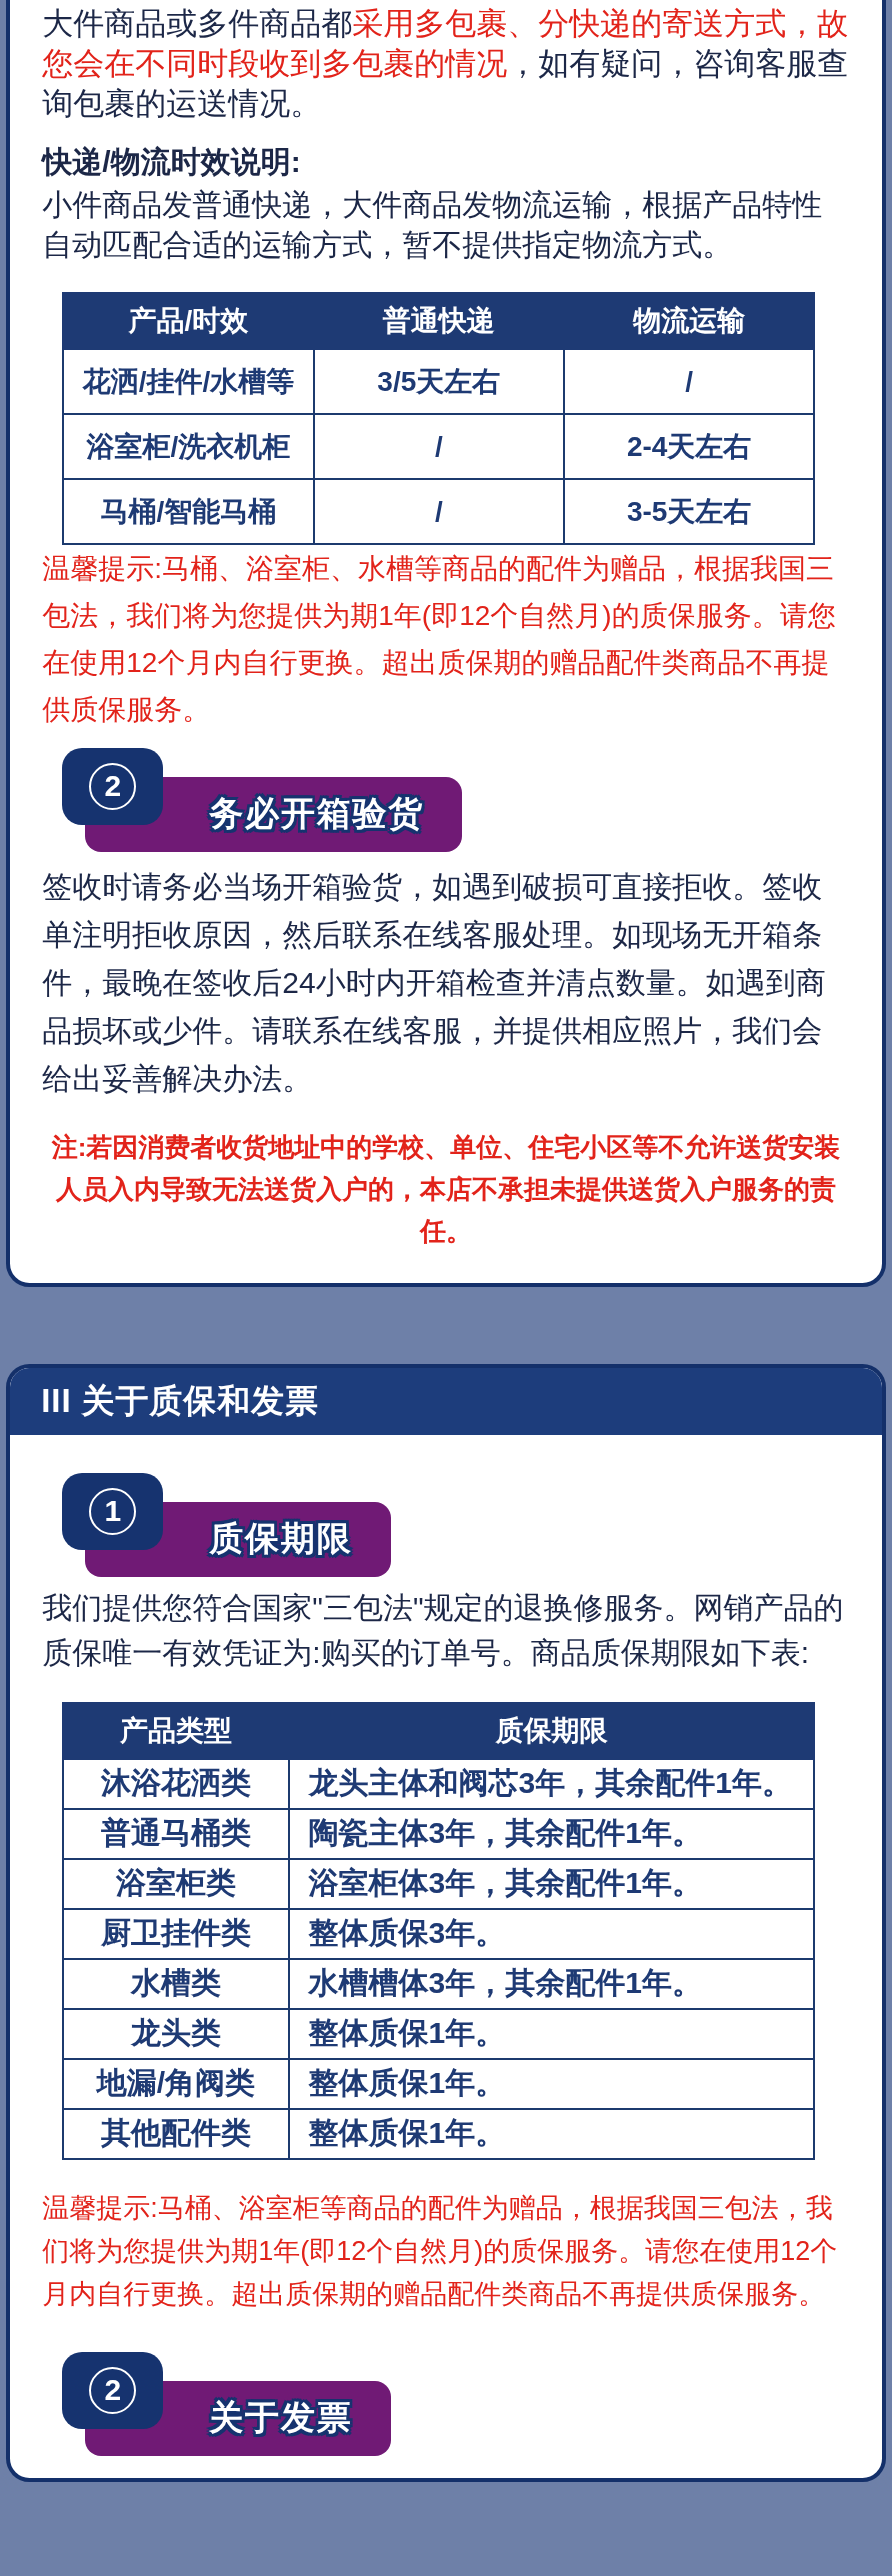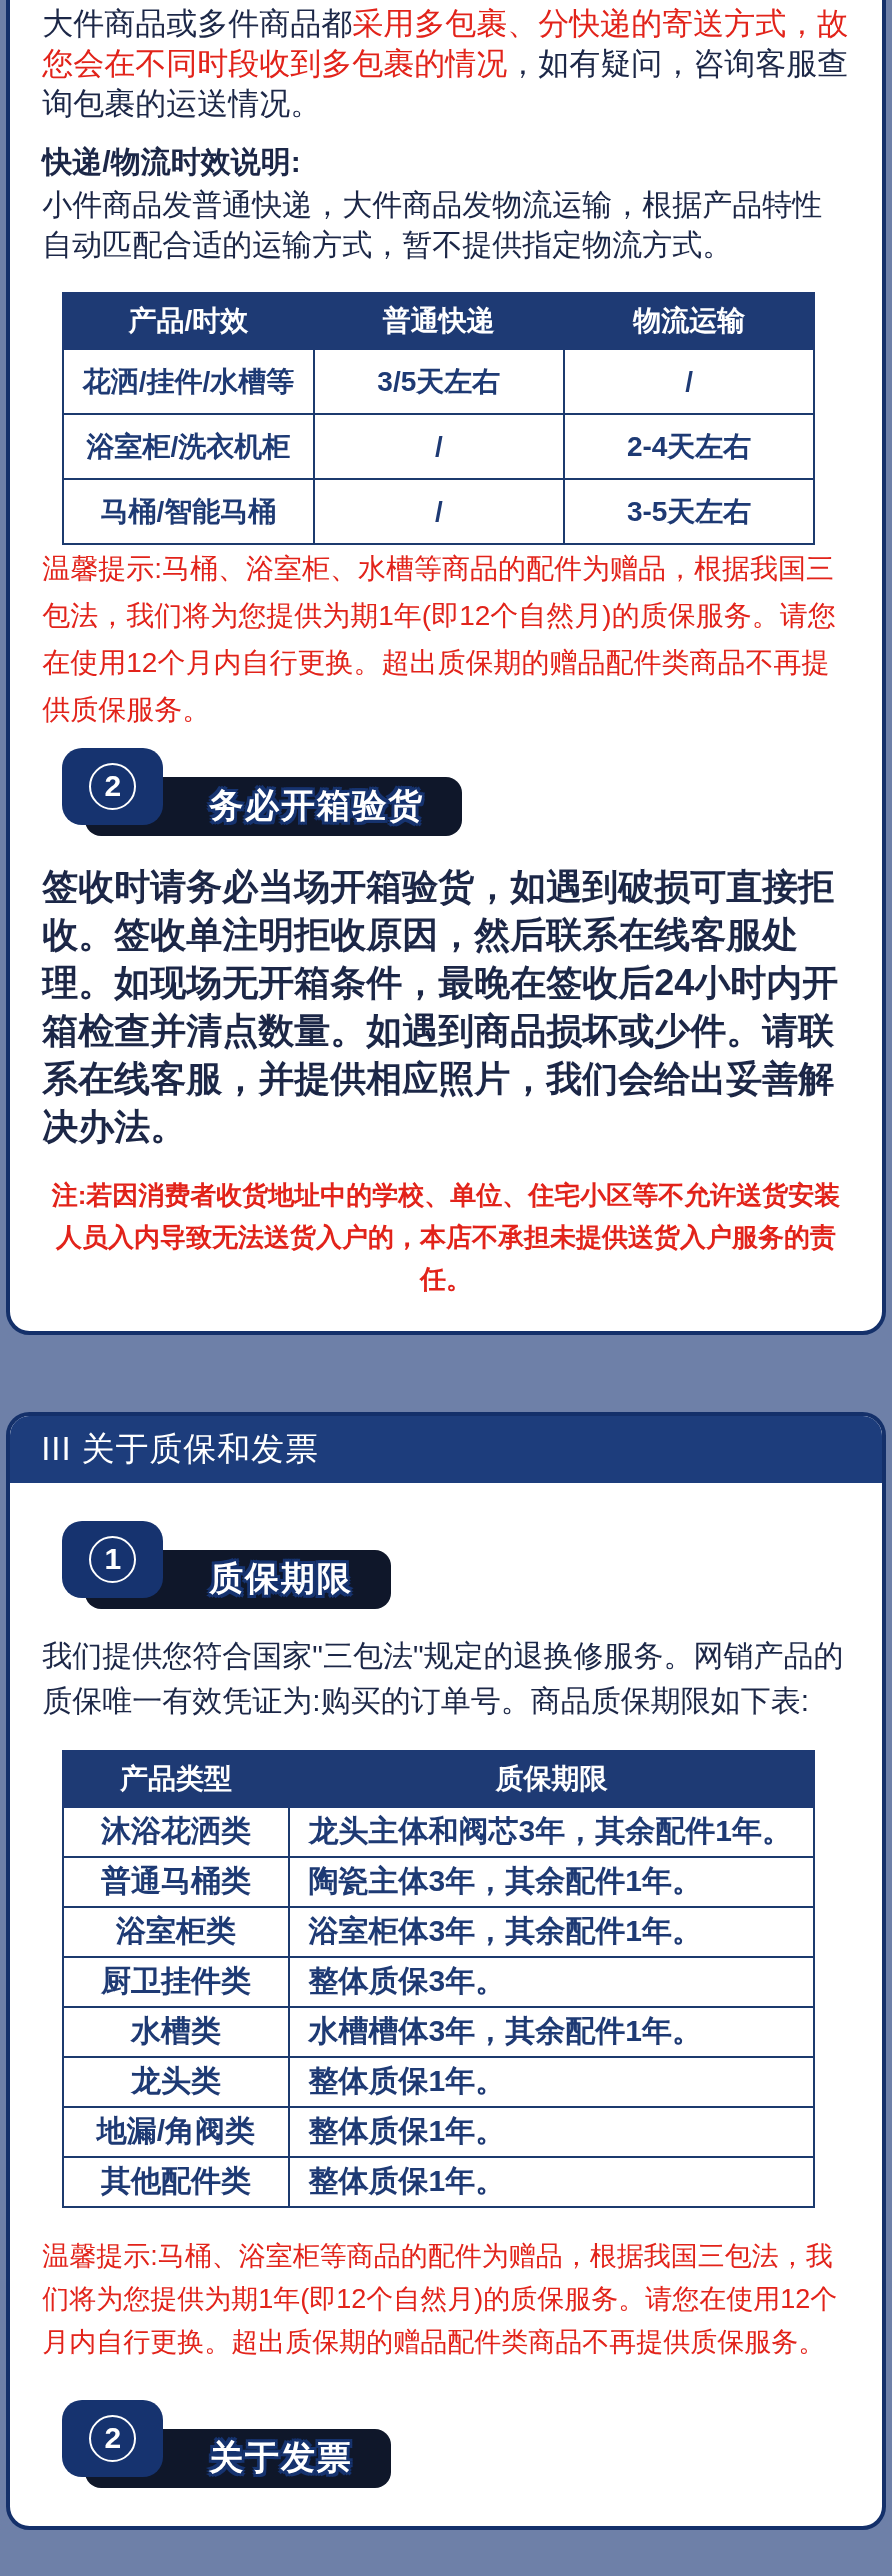"务必开箱验货" .badge .pill { background: #0f172a -> #701a75; height: 59px -> 75px }
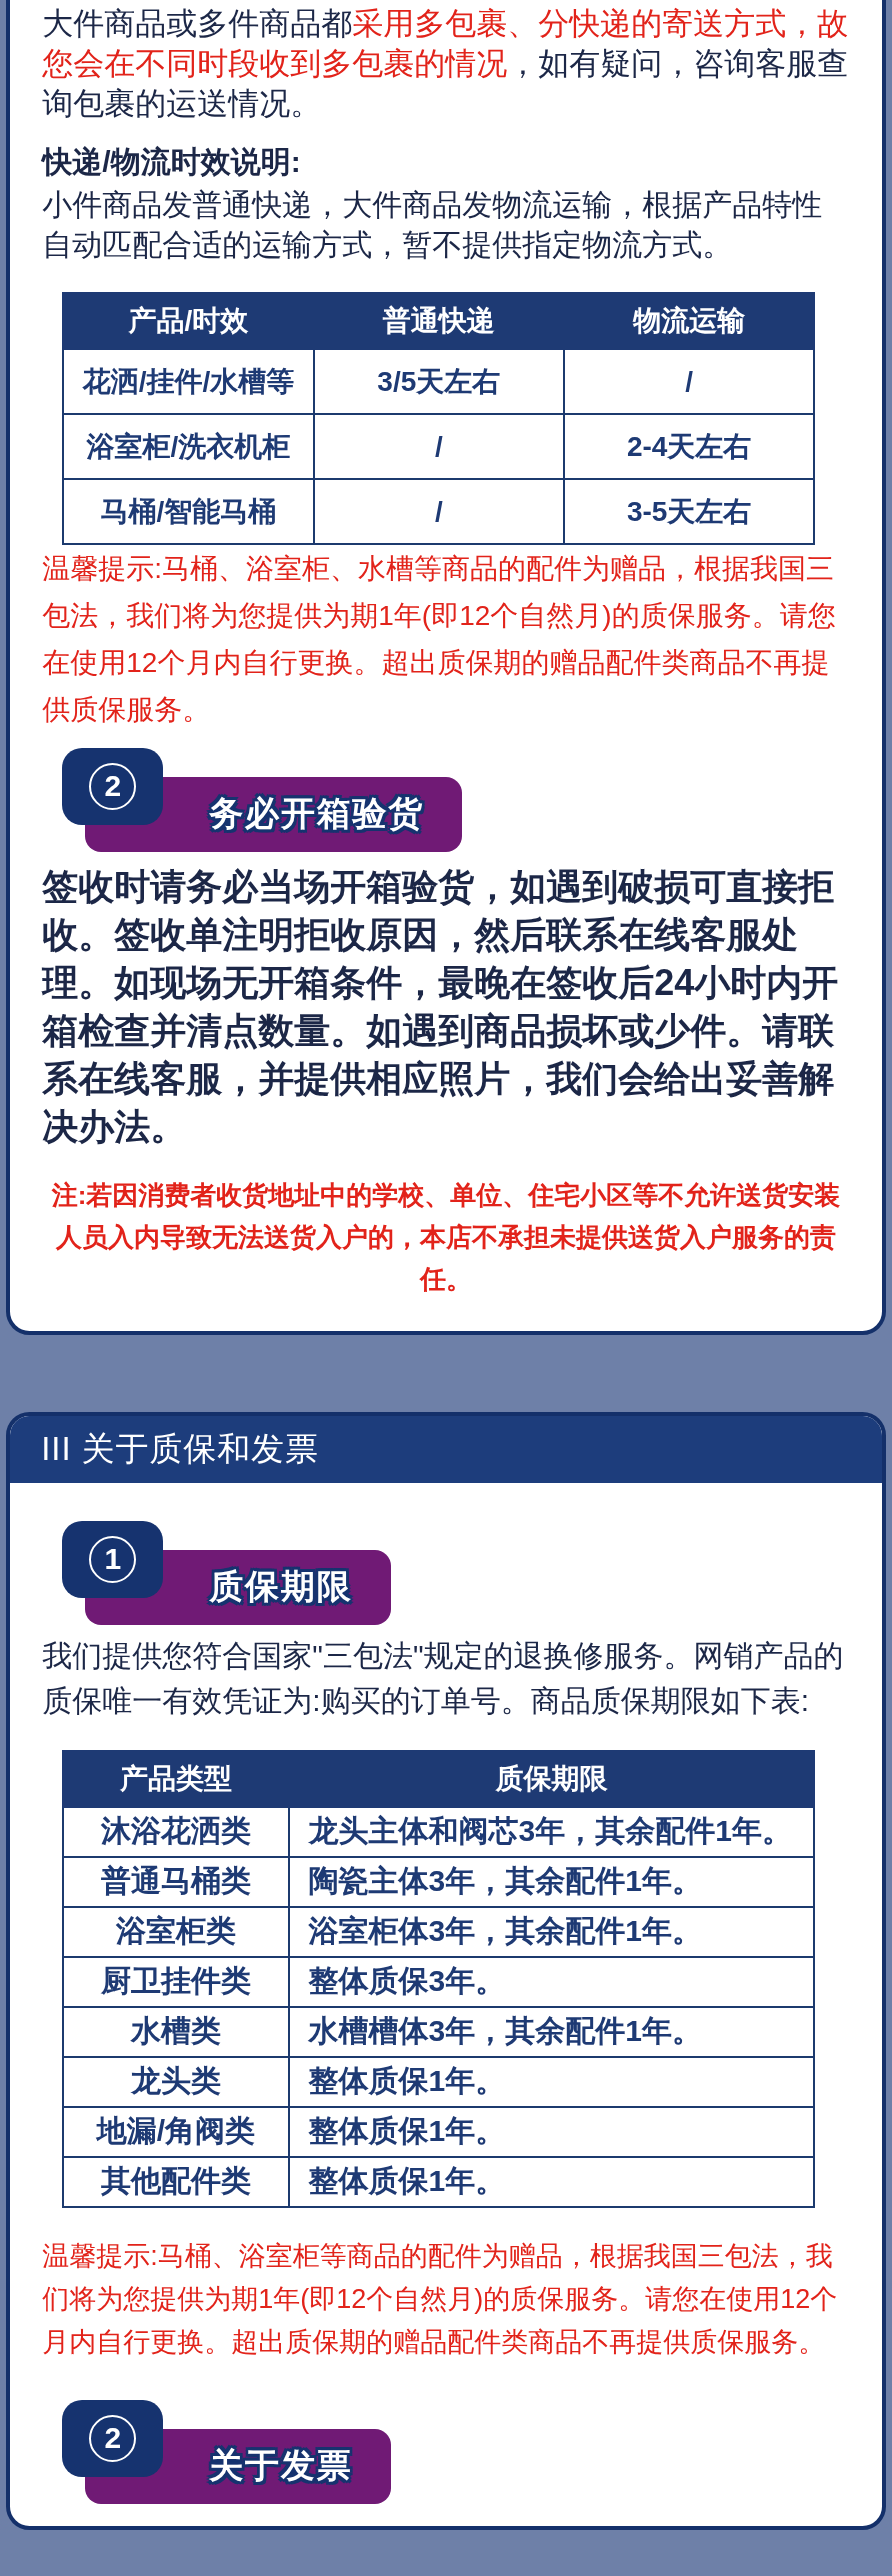"签收时请务必当场开箱验货，如遇到破损可直接拒收。签收单注明拒收原因，然后联系在线" .inspect { font-size: 36px -> 30px; font-weight: bold -> none }
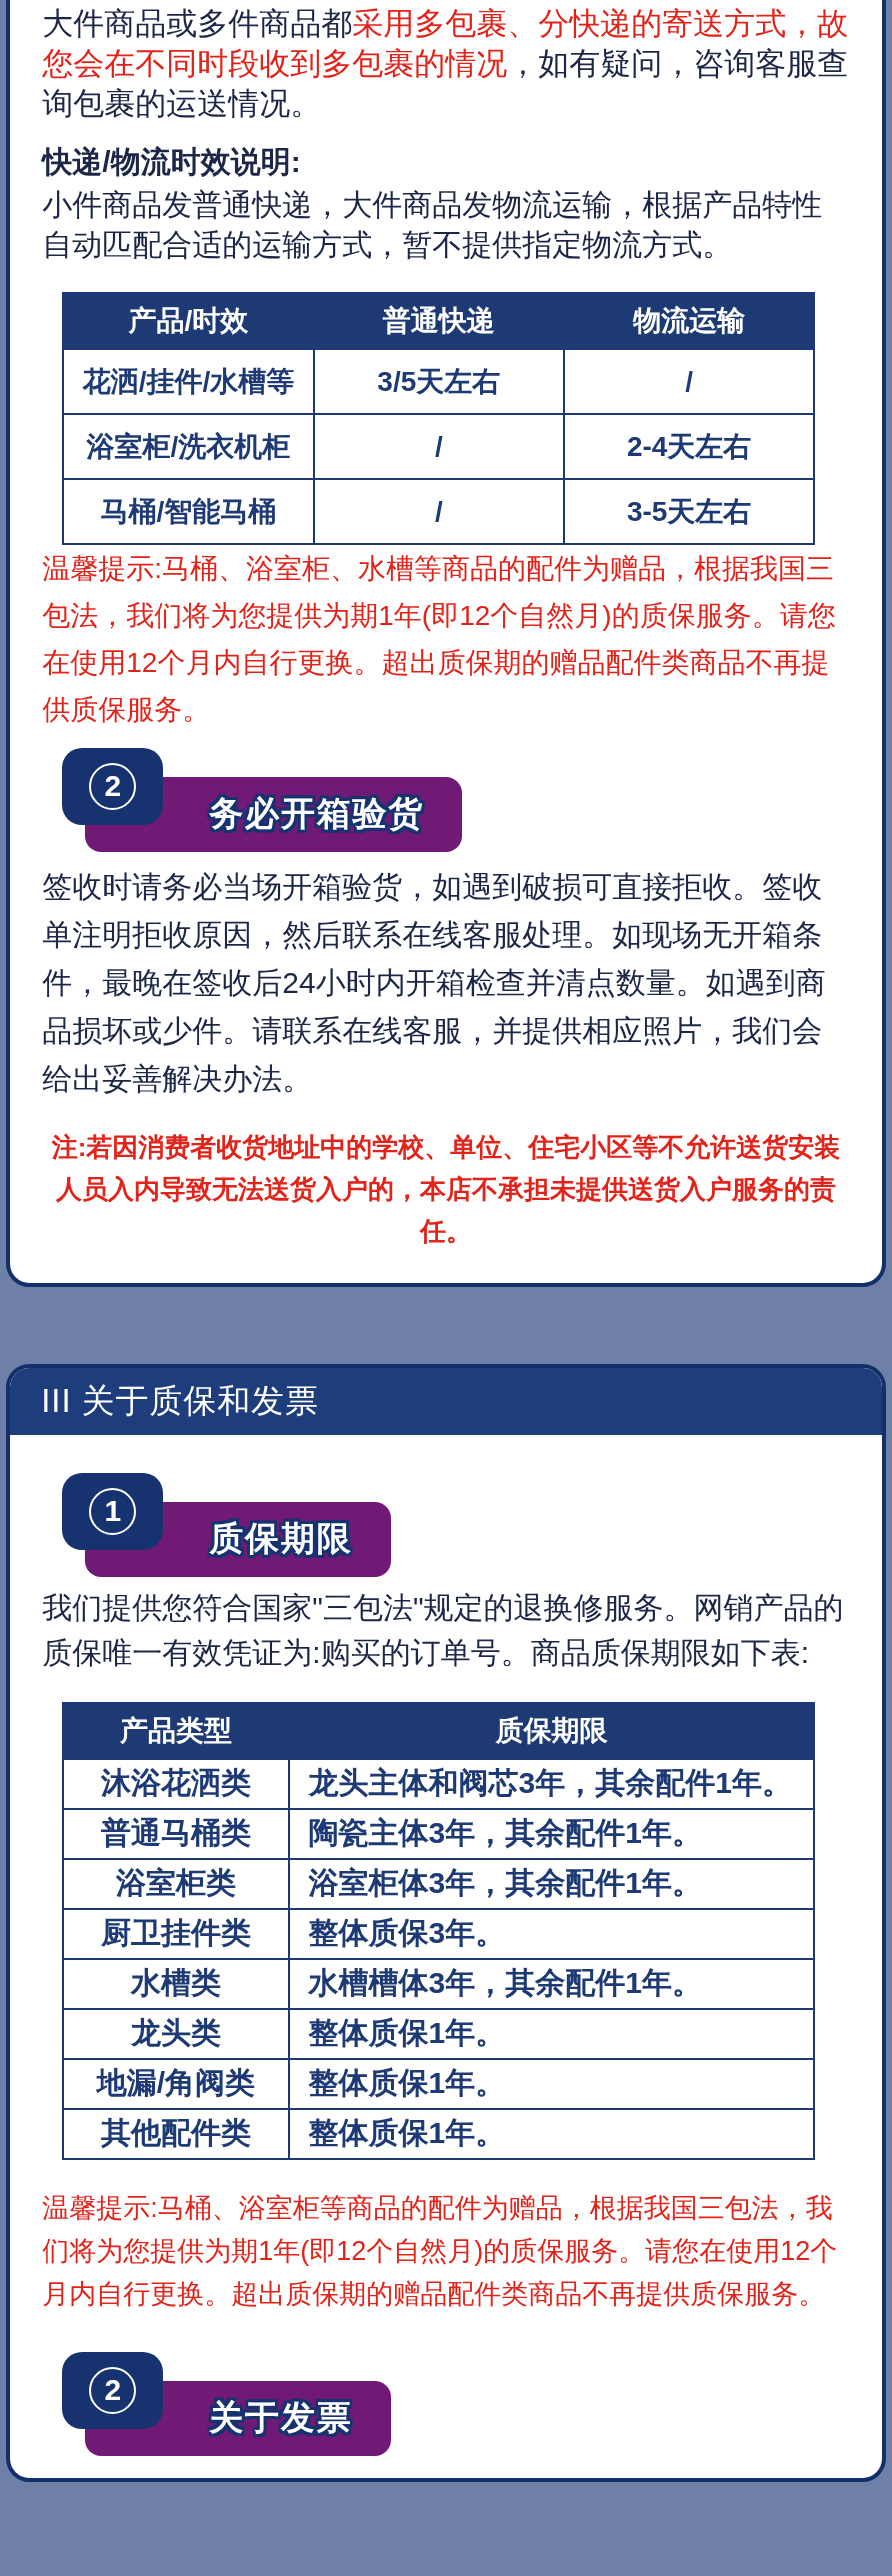"III 关于质保和发票" .band { font-weight: normal -> bold }
